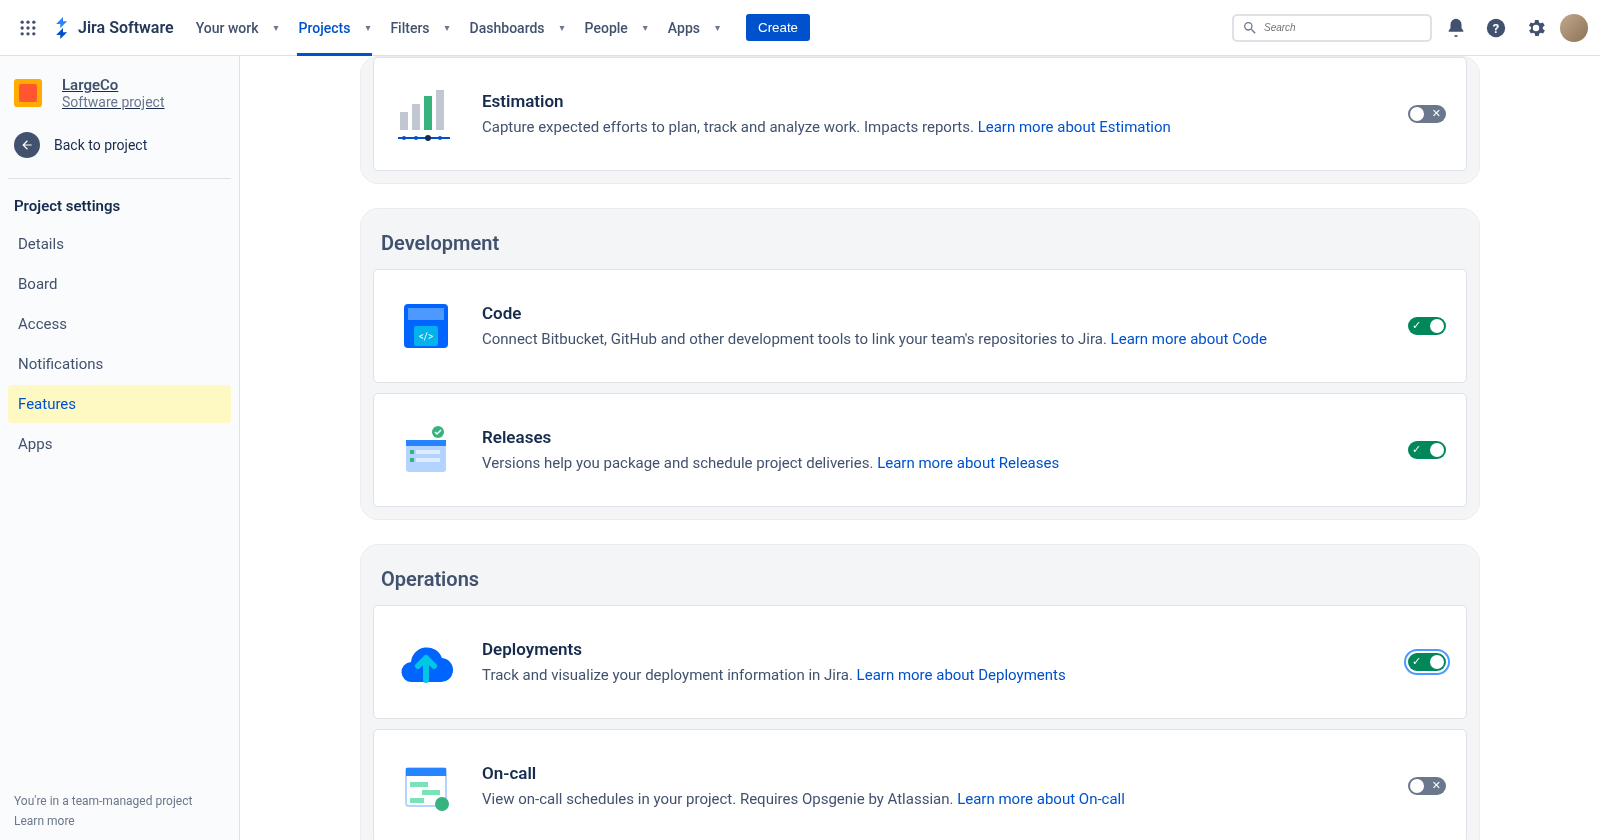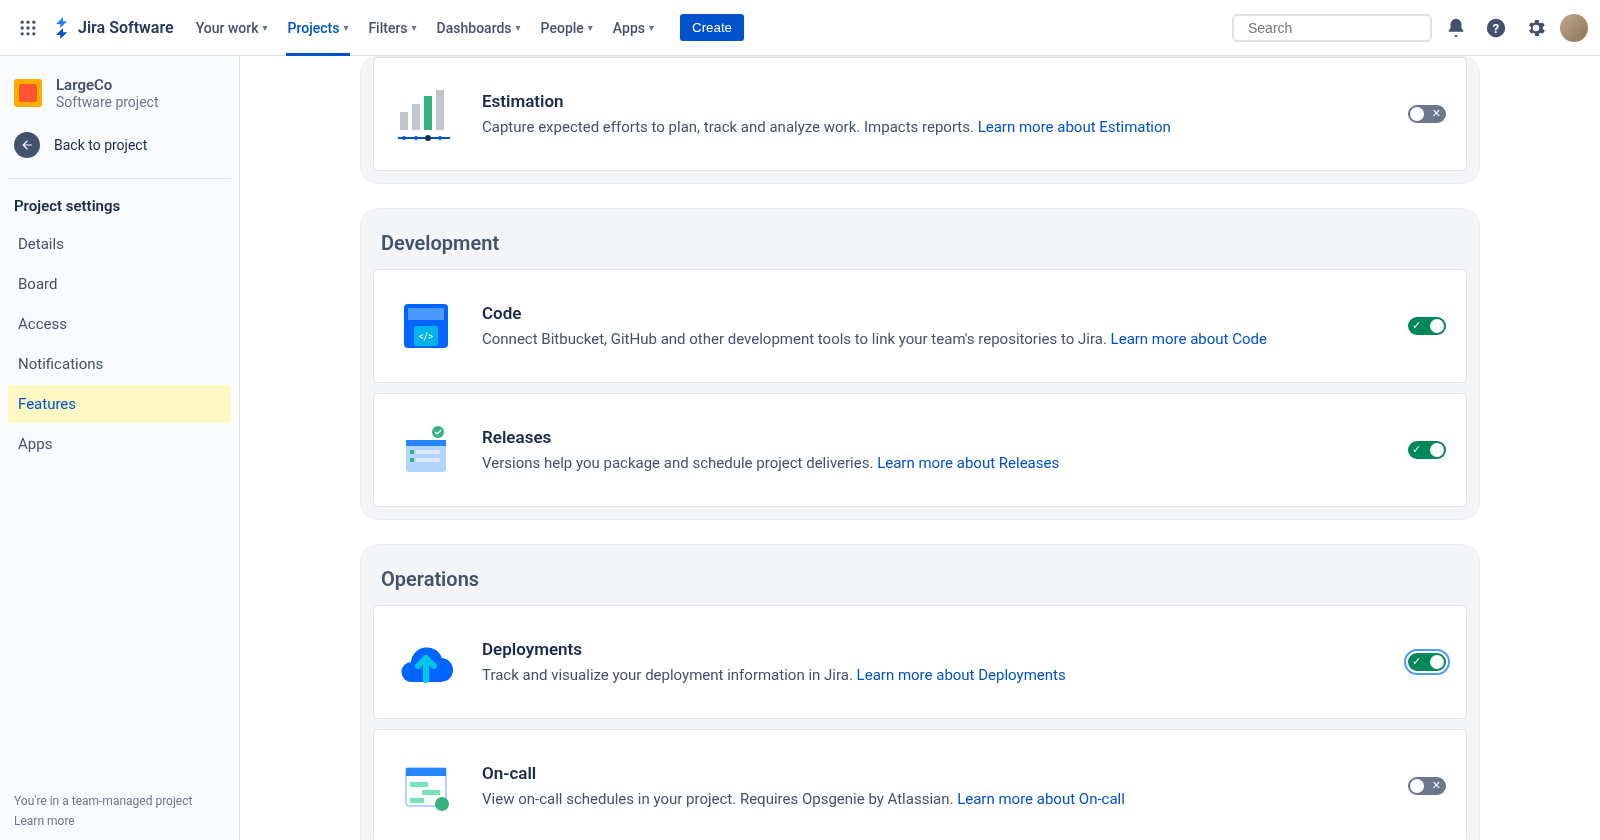"Your work" .nav-item { gap: 4px -> 15px }
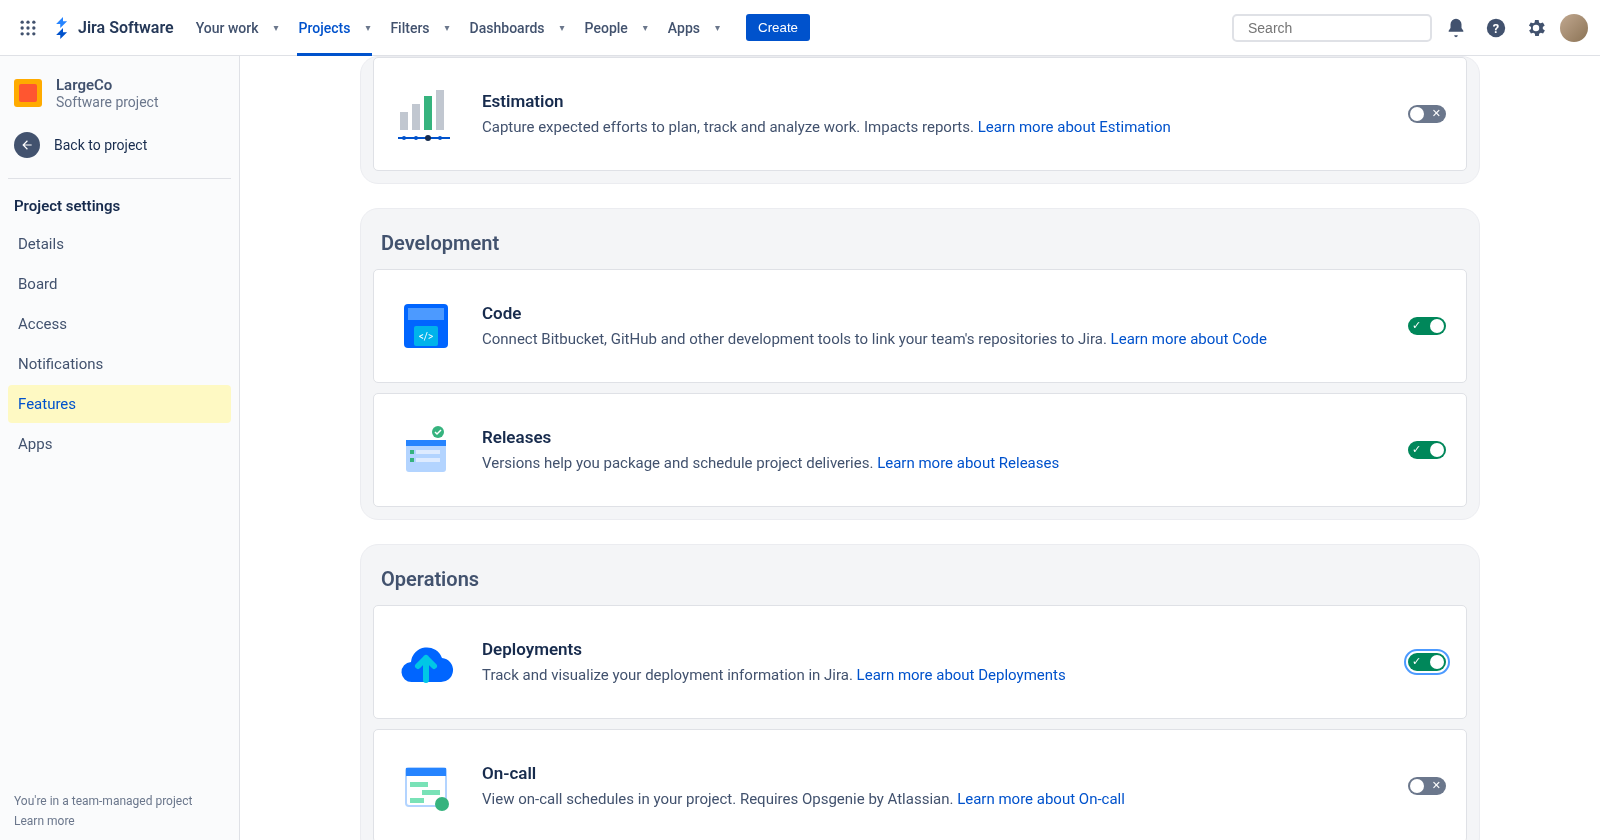"Search" .search-box input { font-size: 14px -> 10px; font-style: none -> italic }
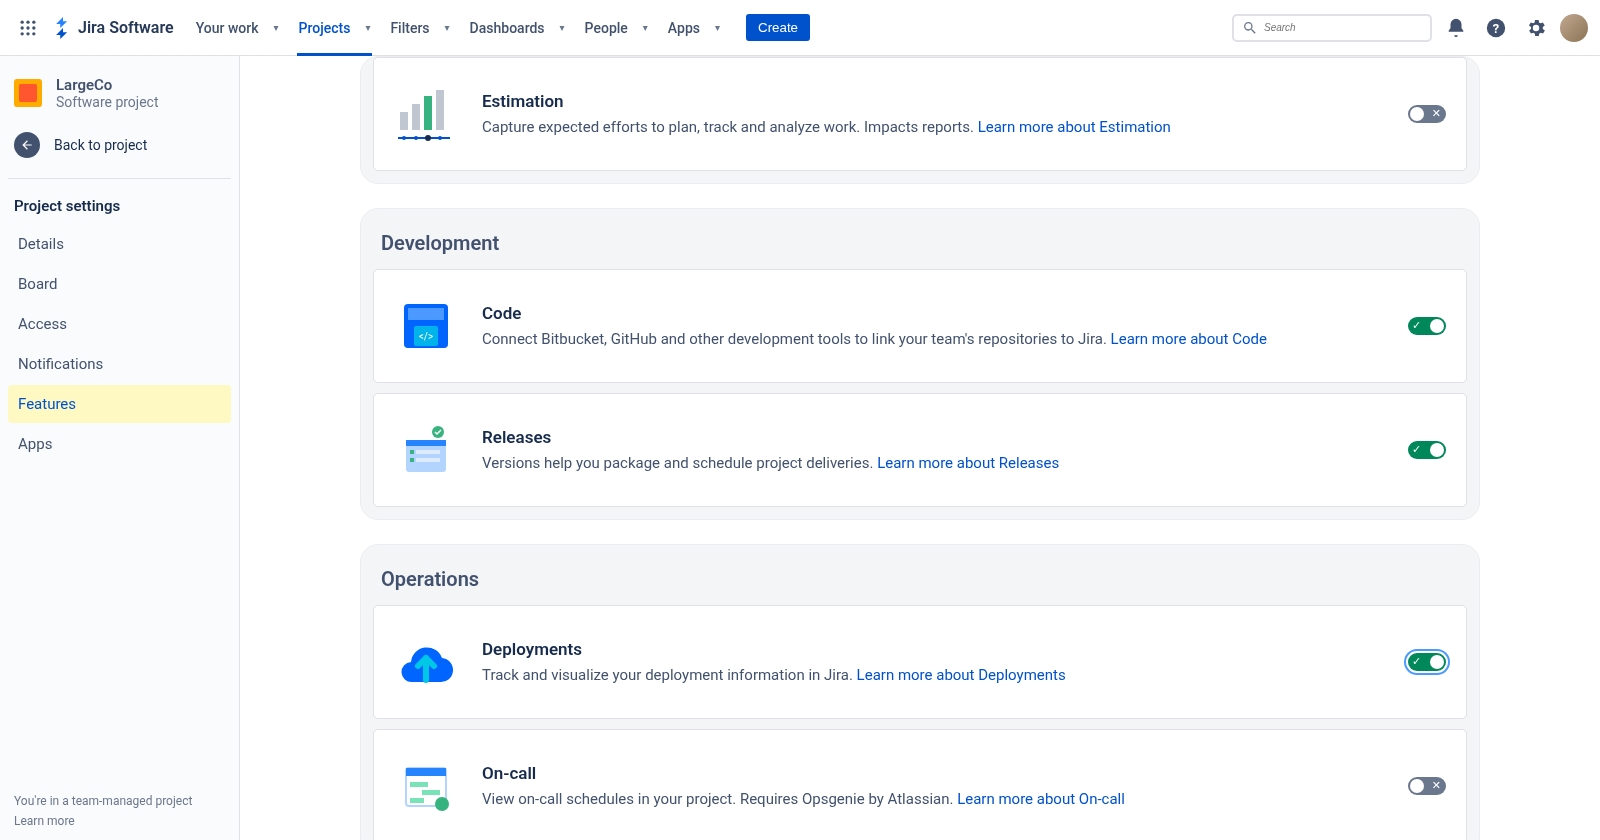"LargeCo" .project-header { gap: 14px -> 20px; text-decoration: none -> underline }
